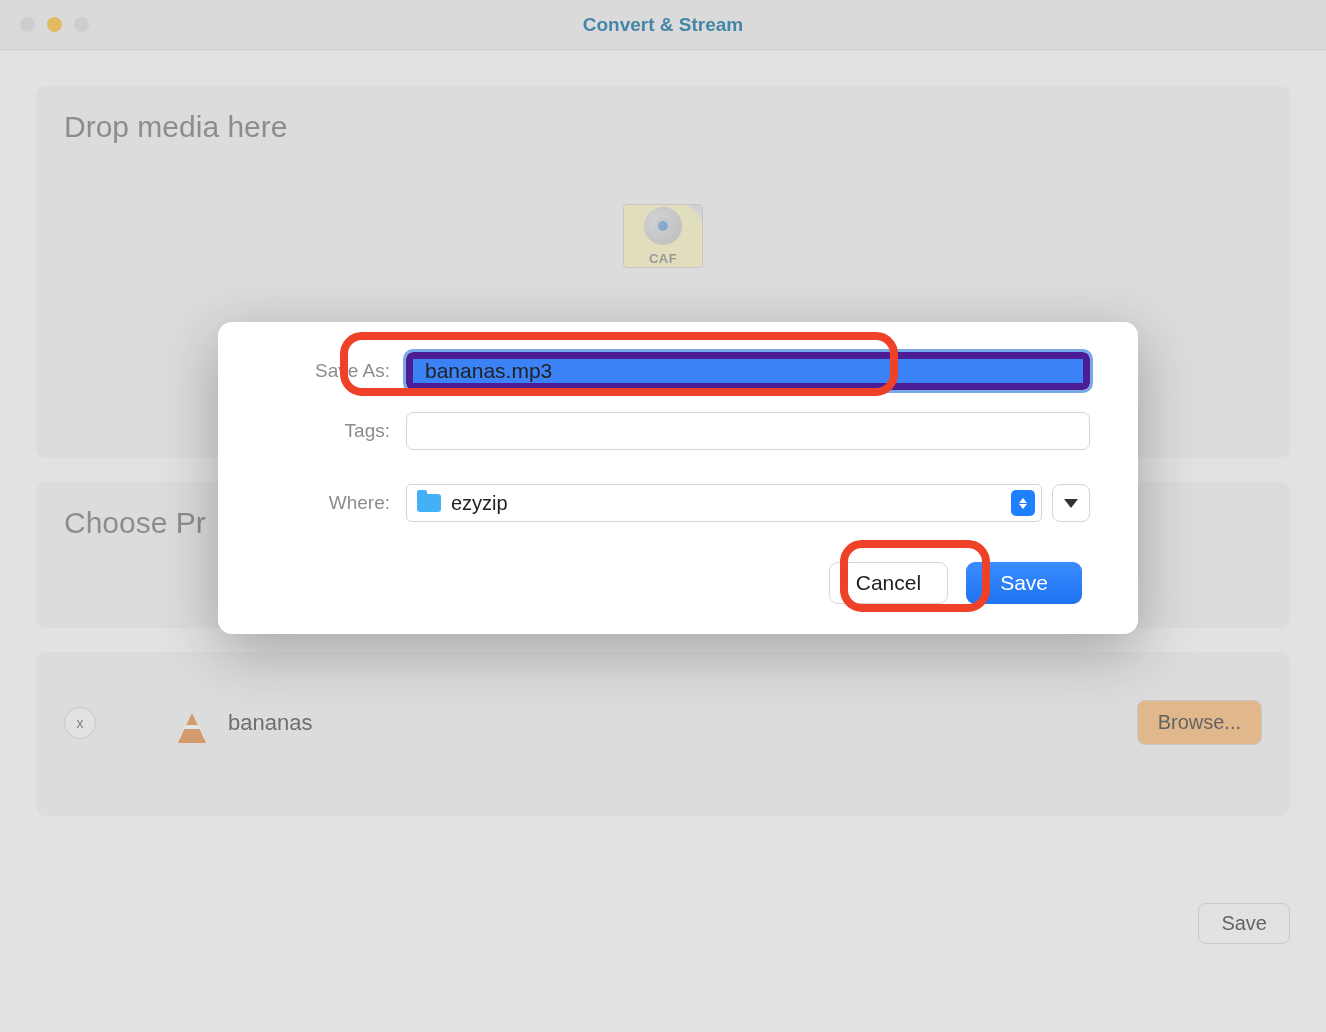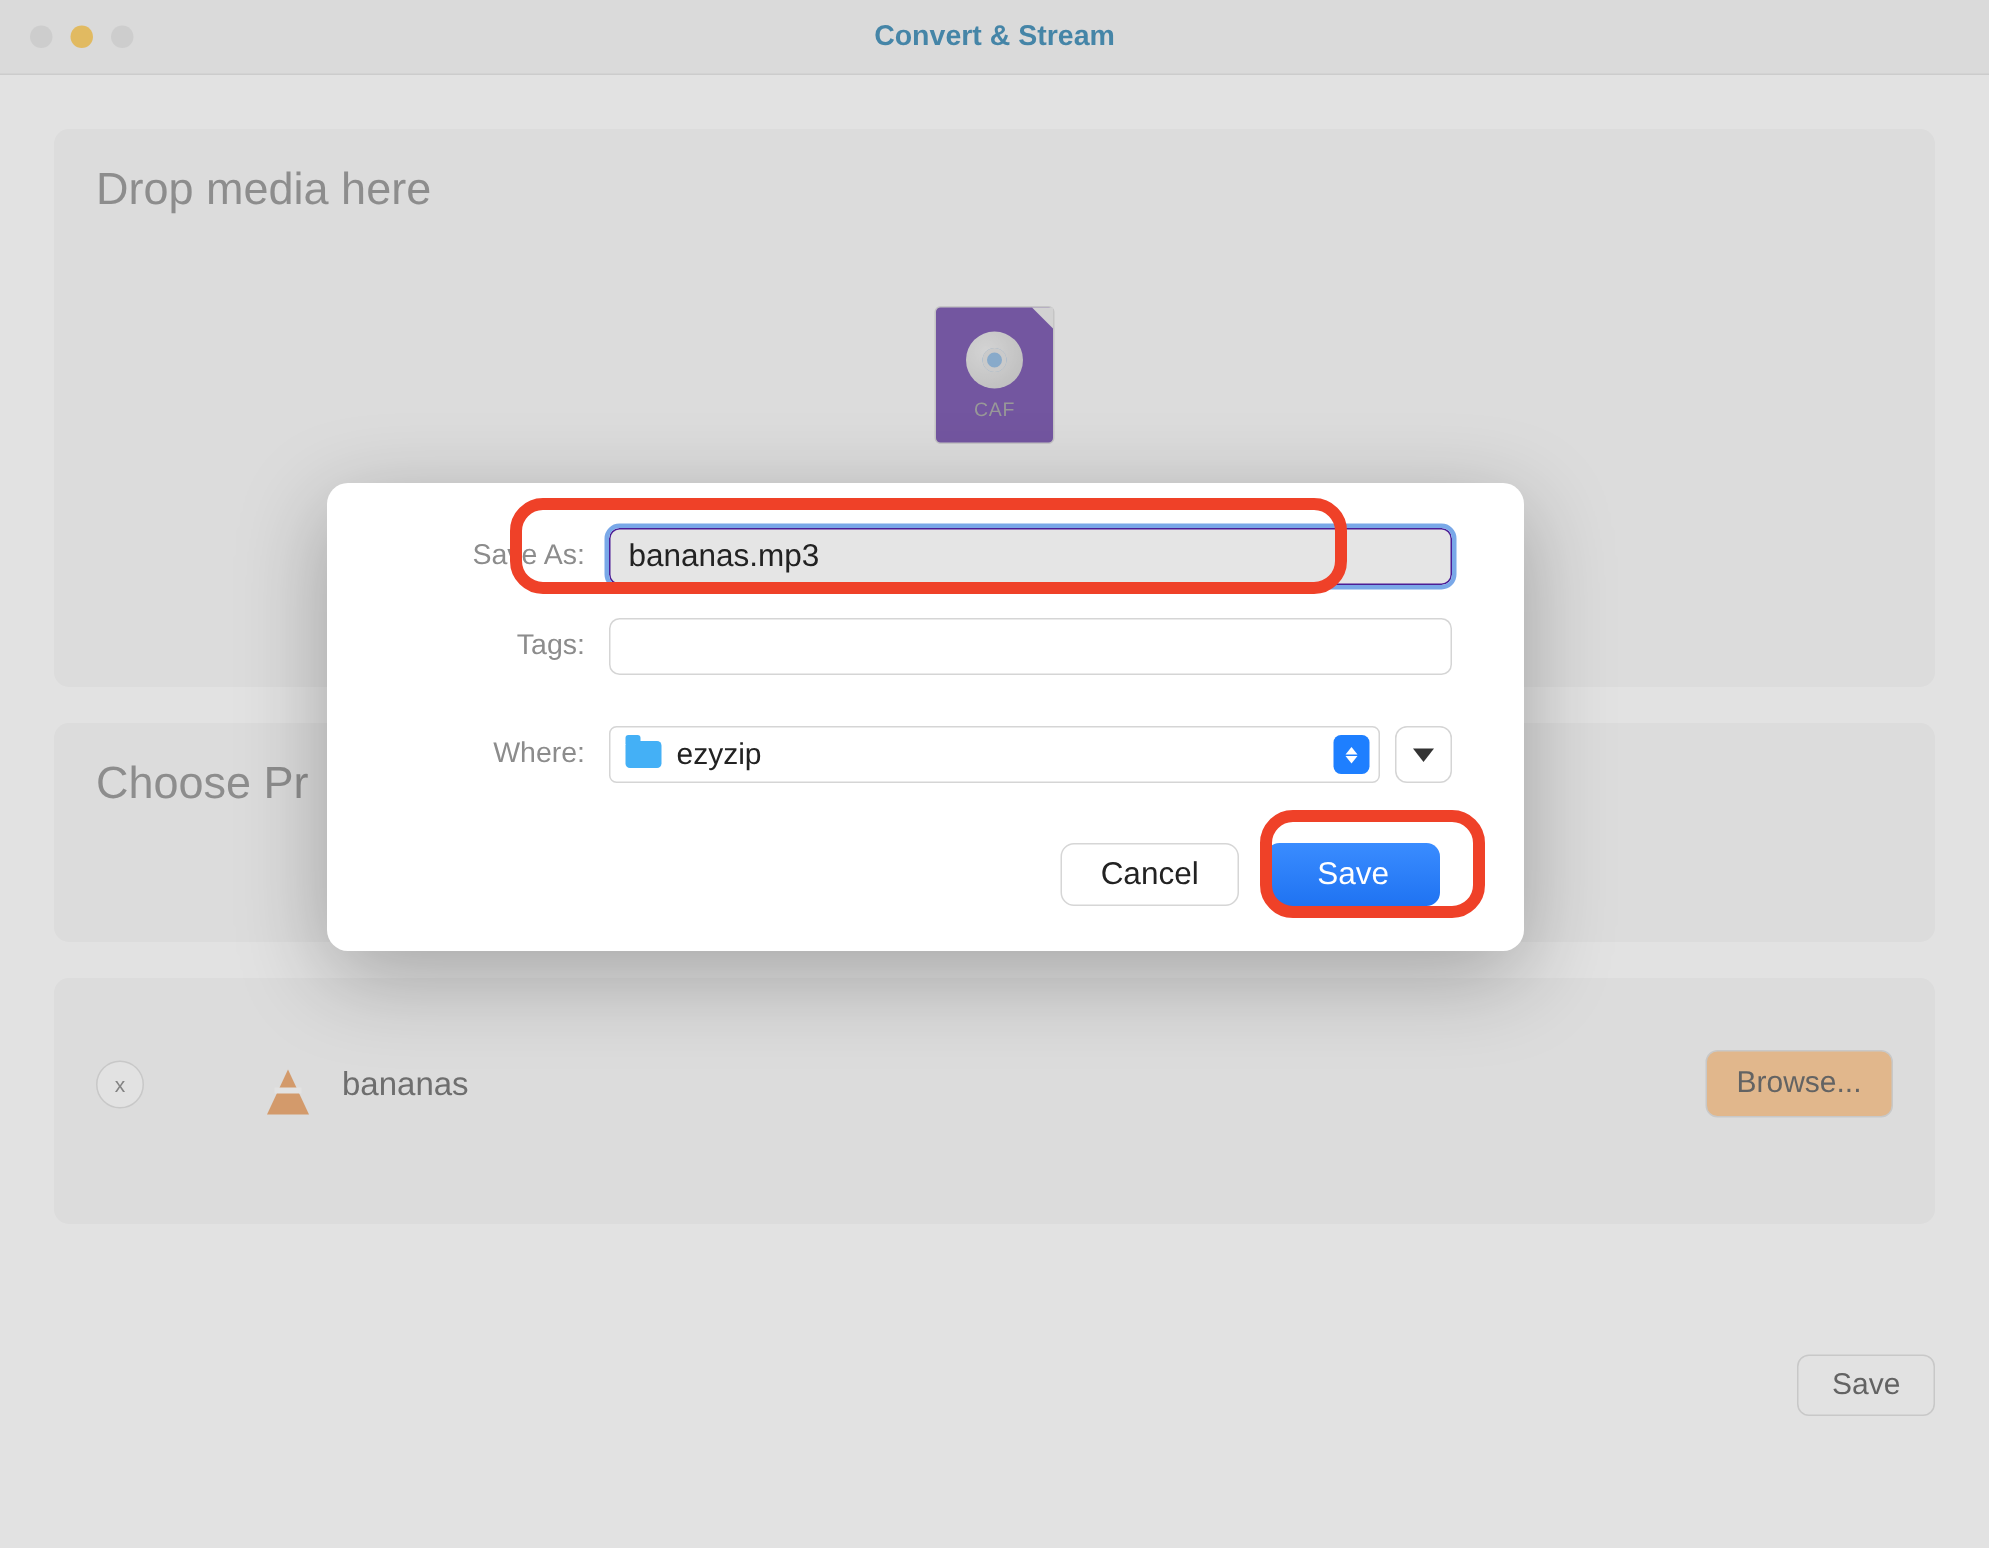"CAF" .file-thumb-page { background: #4c1d95 -> #fef9c3; font-weight: none -> bold; height: 92px -> 64px }
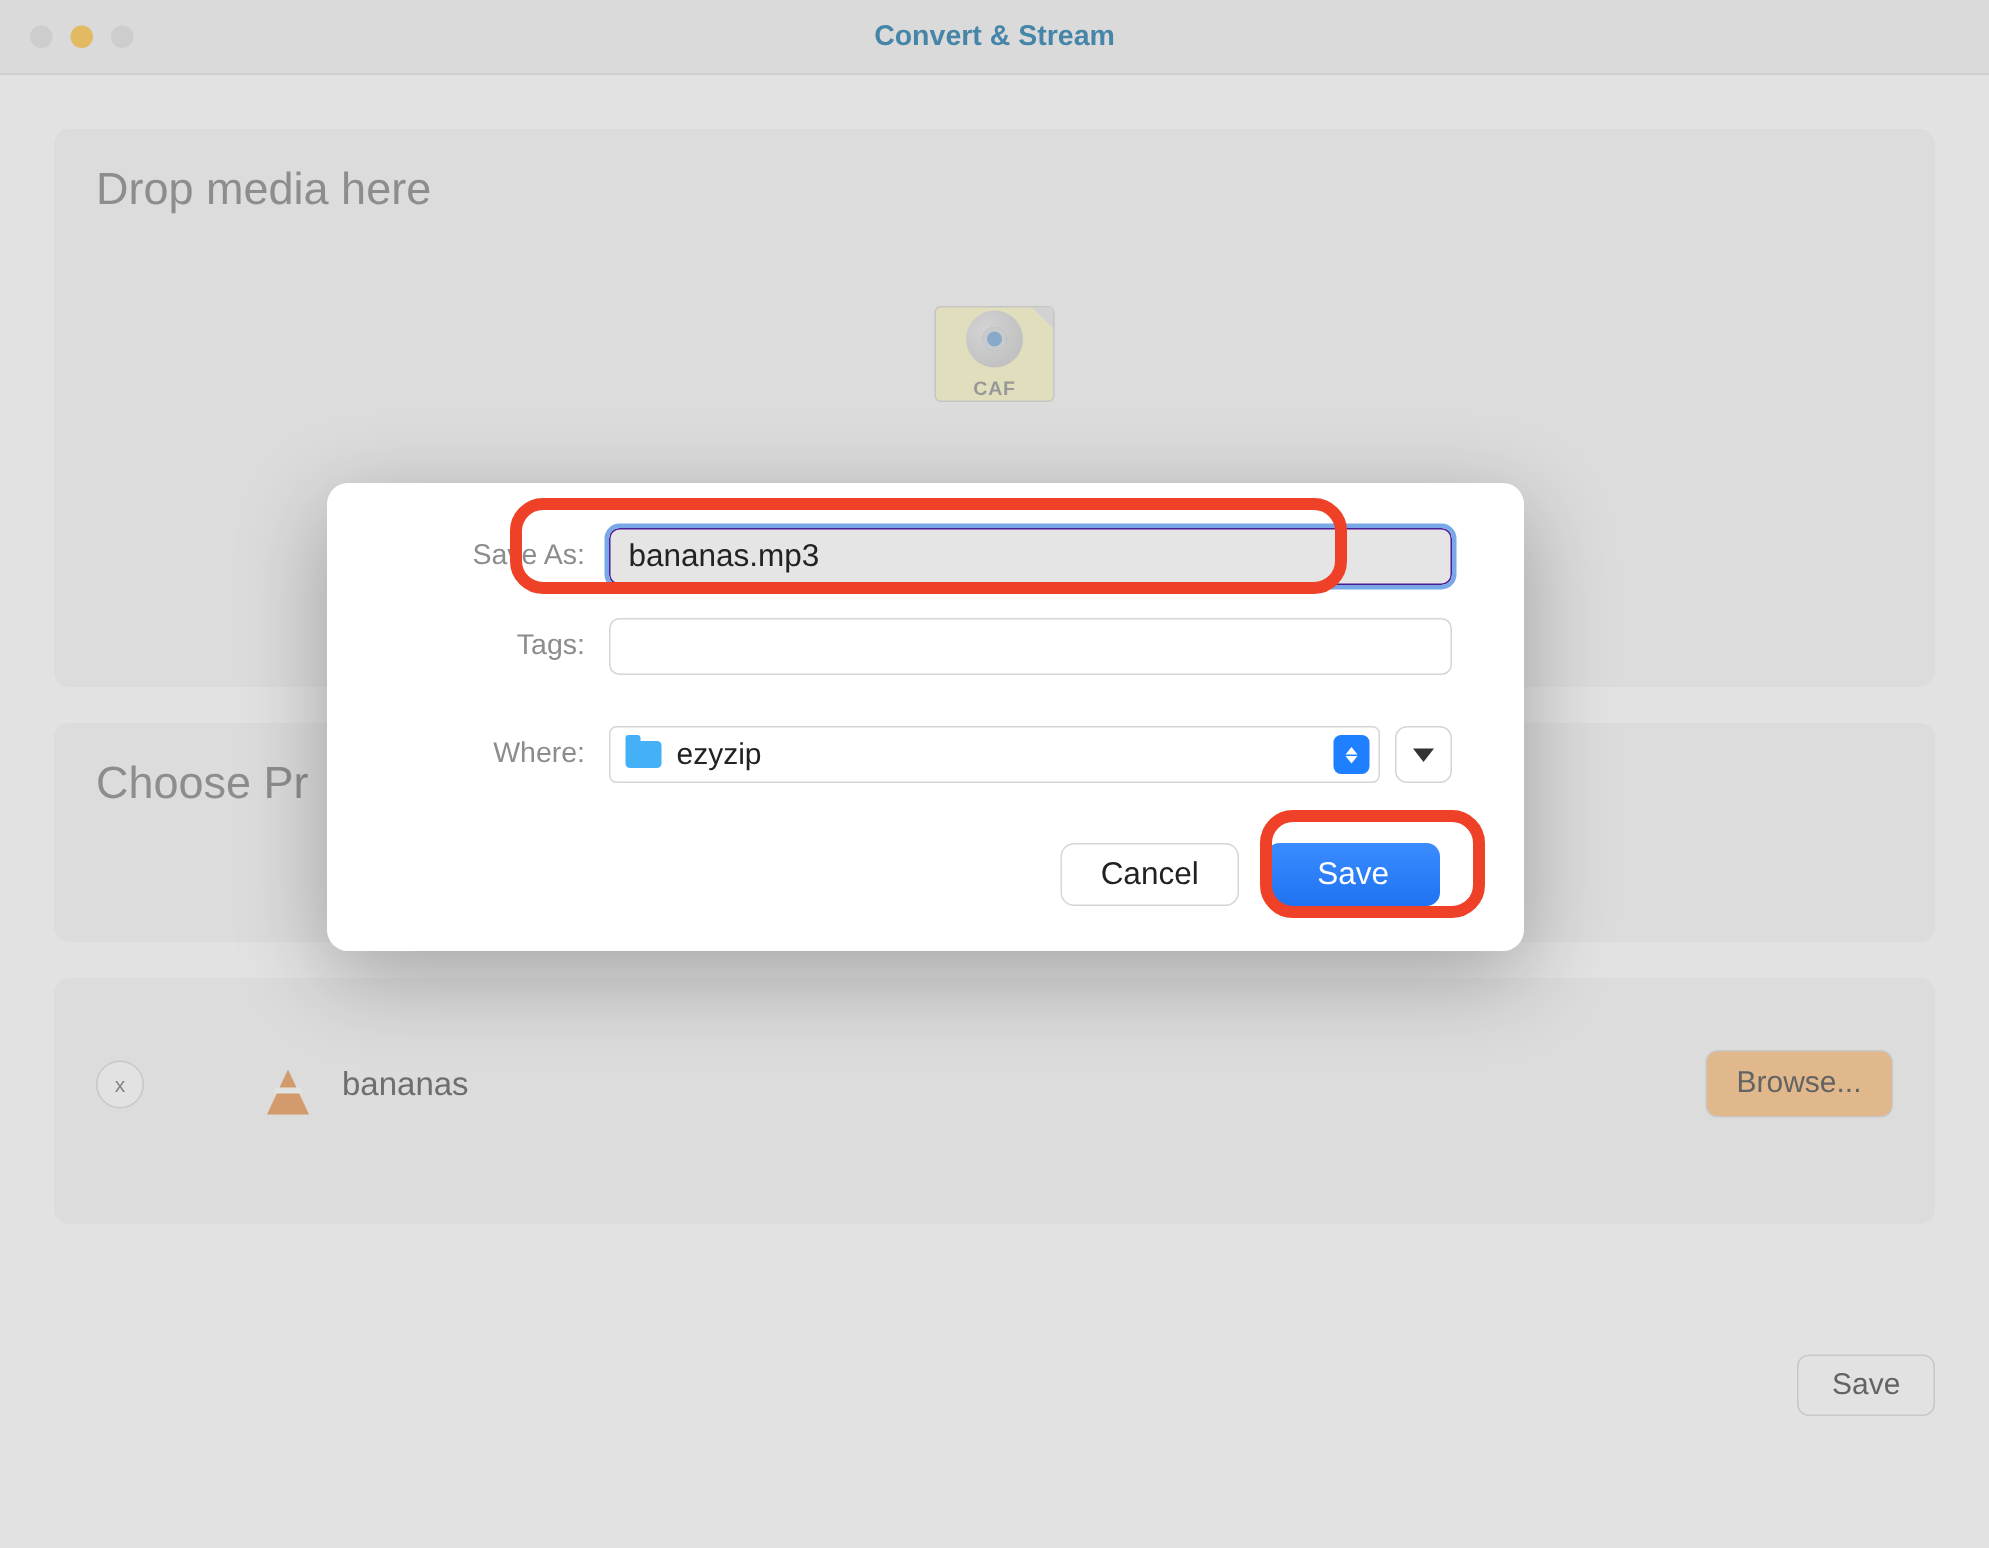"Save As:" .sheet { width: 798px -> 920px }
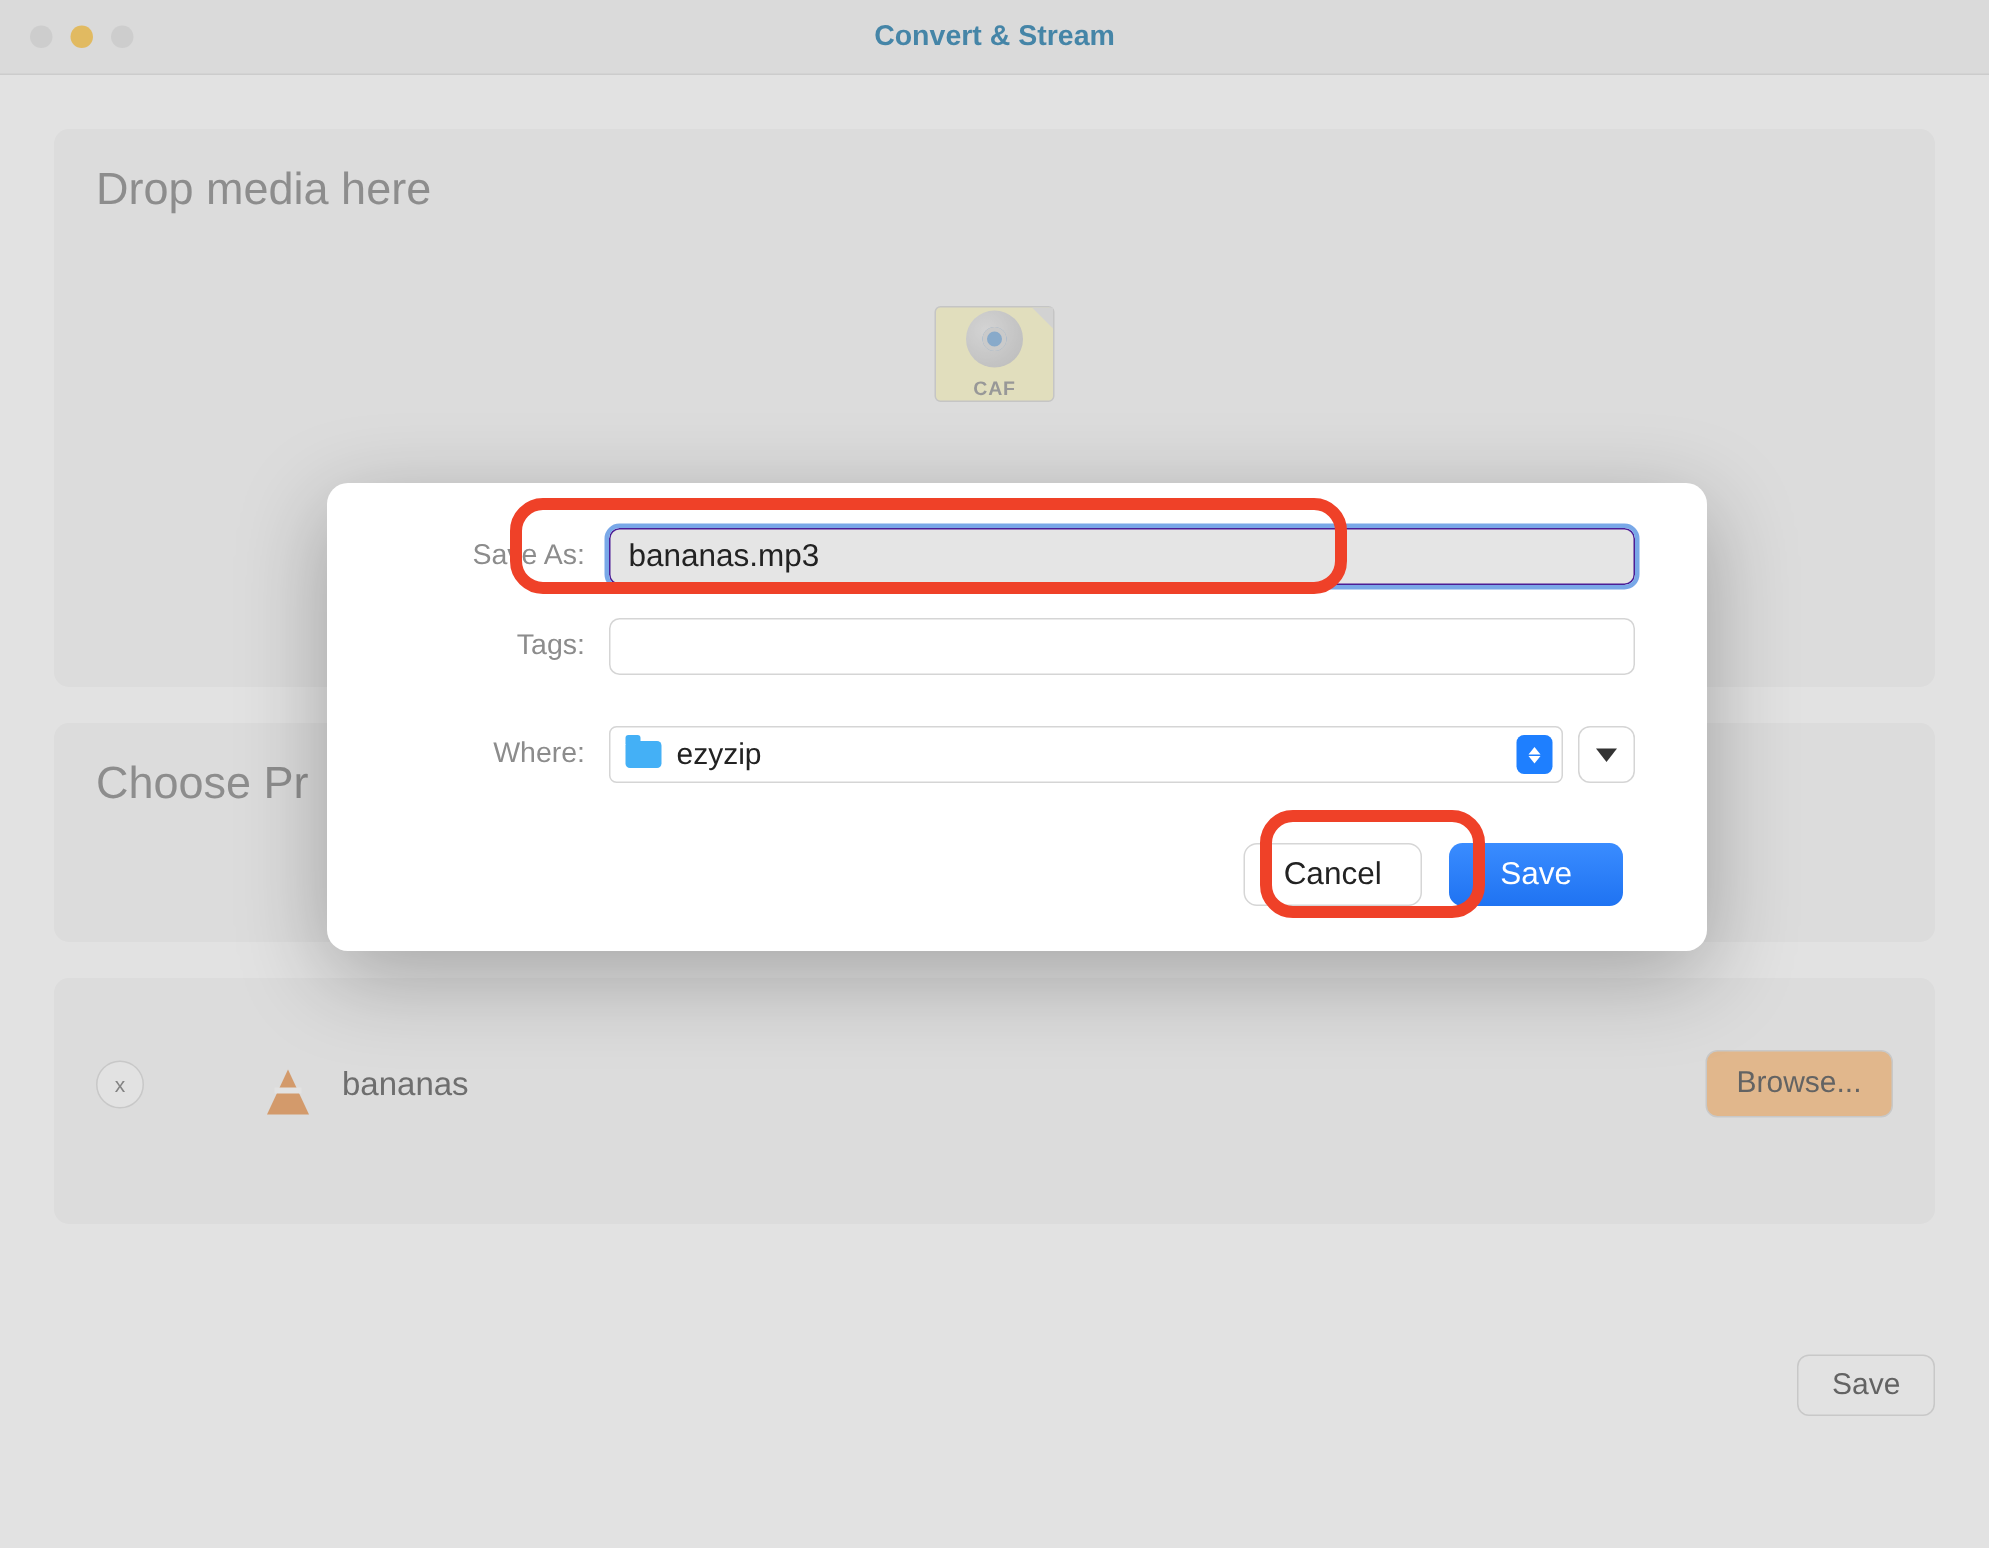"bananas.mp3" .text-input.focused { background: #e5e5e5 -> #3b82f6; border: 1px solid #4c1d95 -> 7px solid #4c1d95 }
